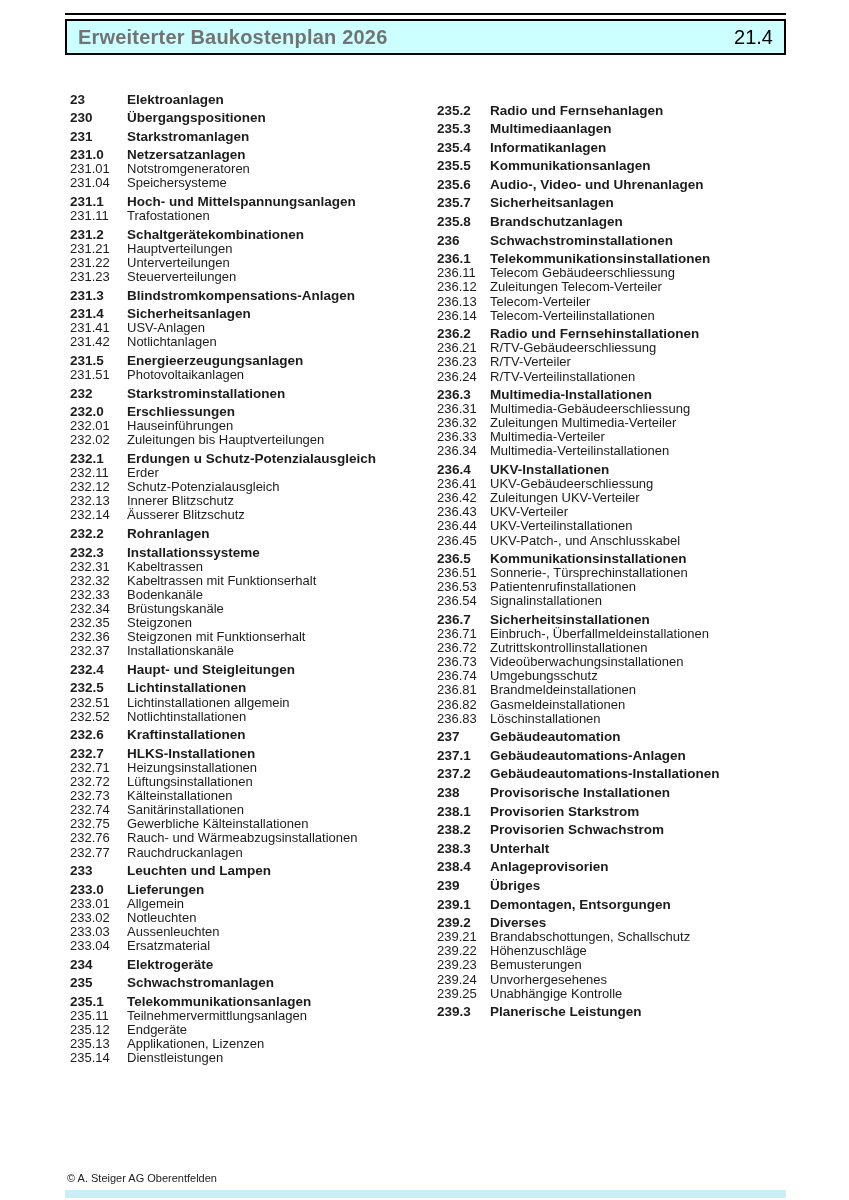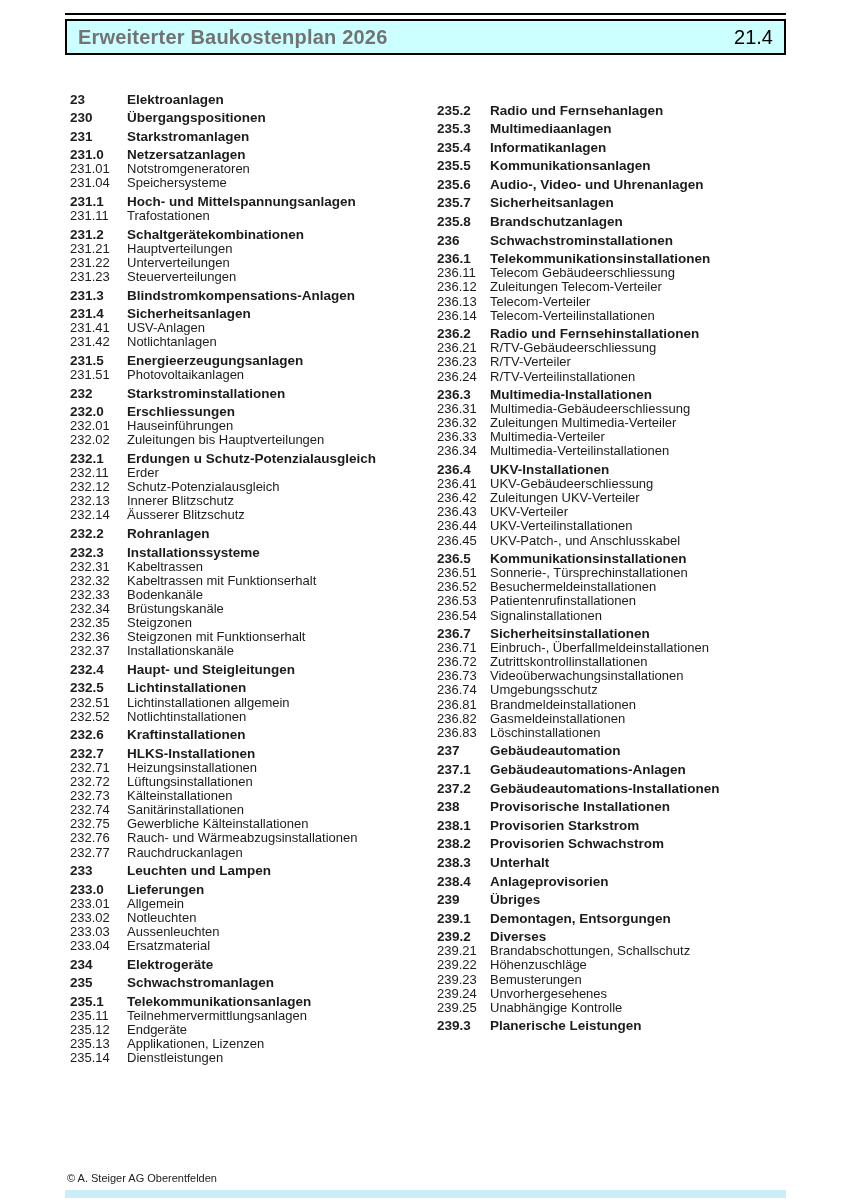"236.52" div.row { html: <div> <span>236.52</span> <span>Besuchermeldeinstallationen</span> </div> -> none }
